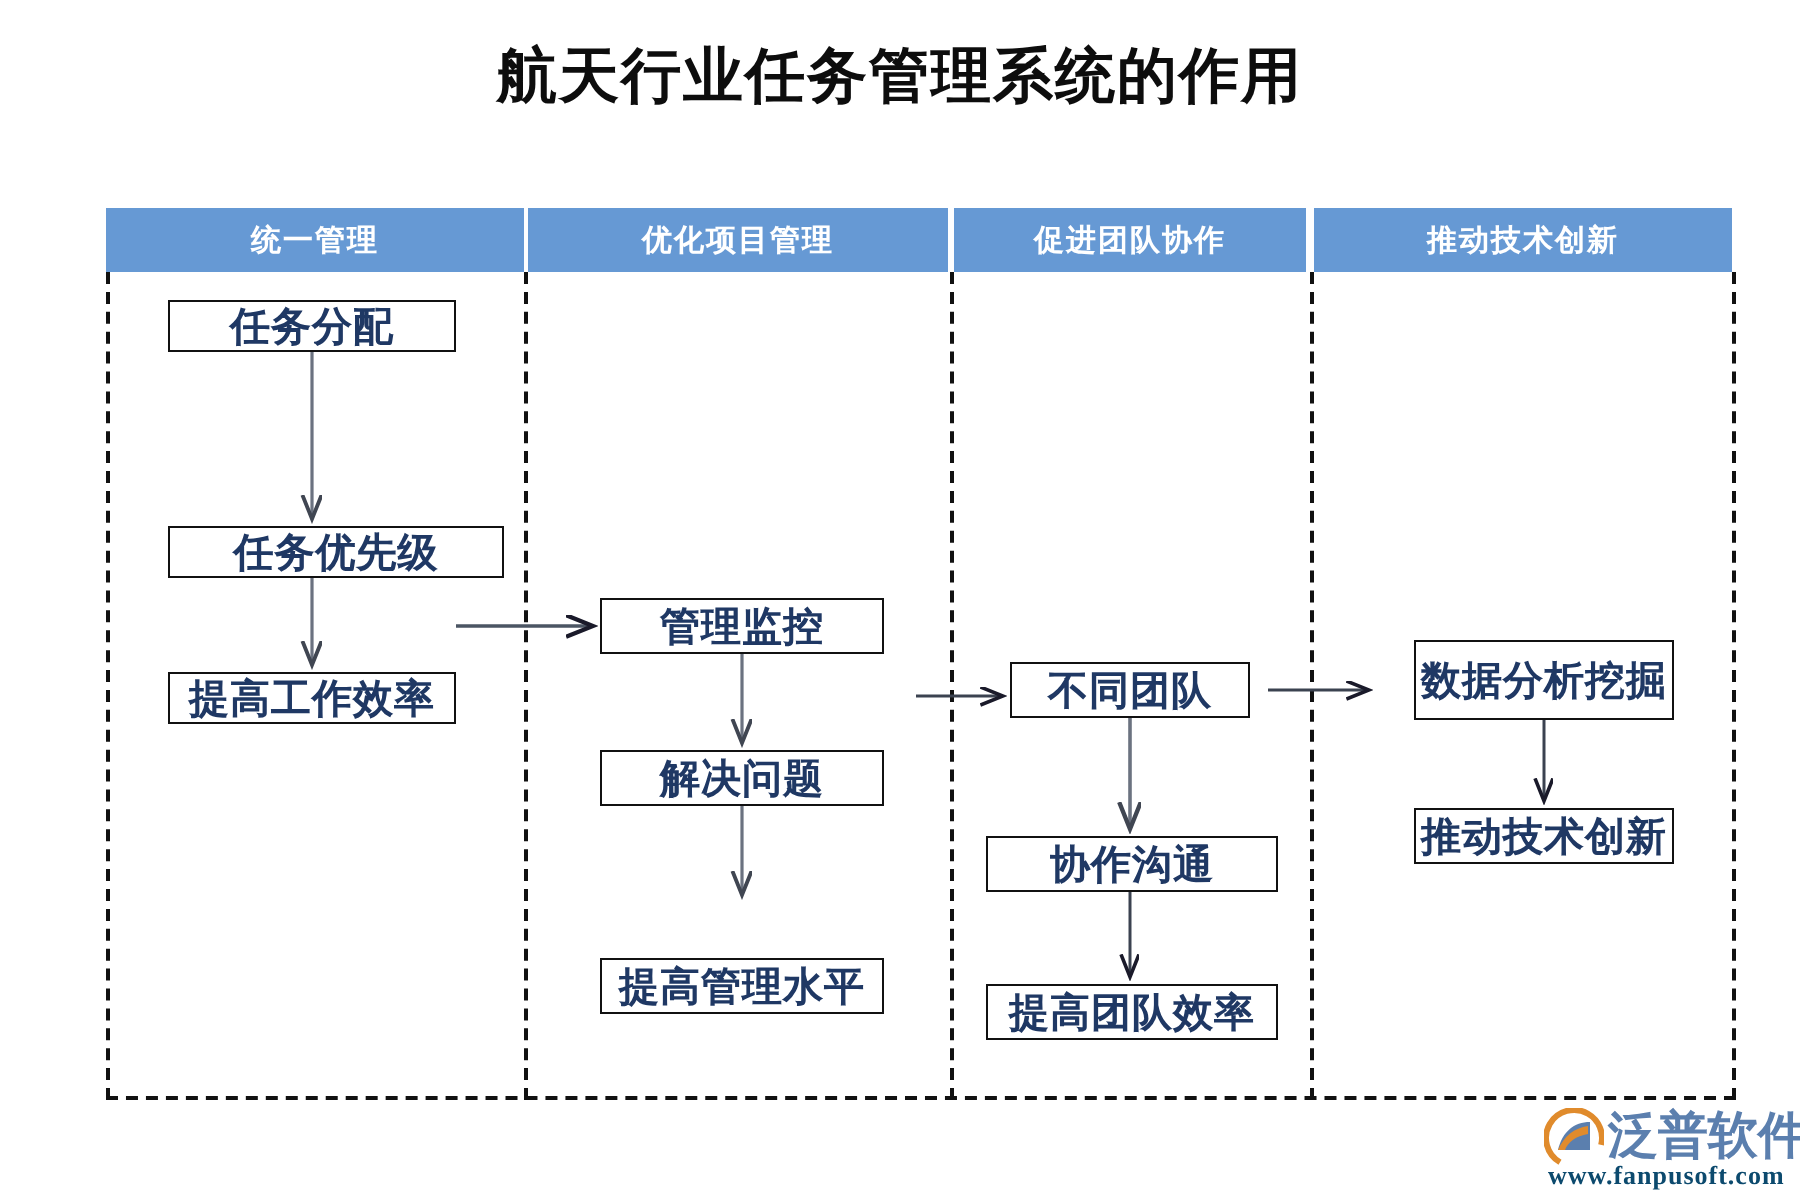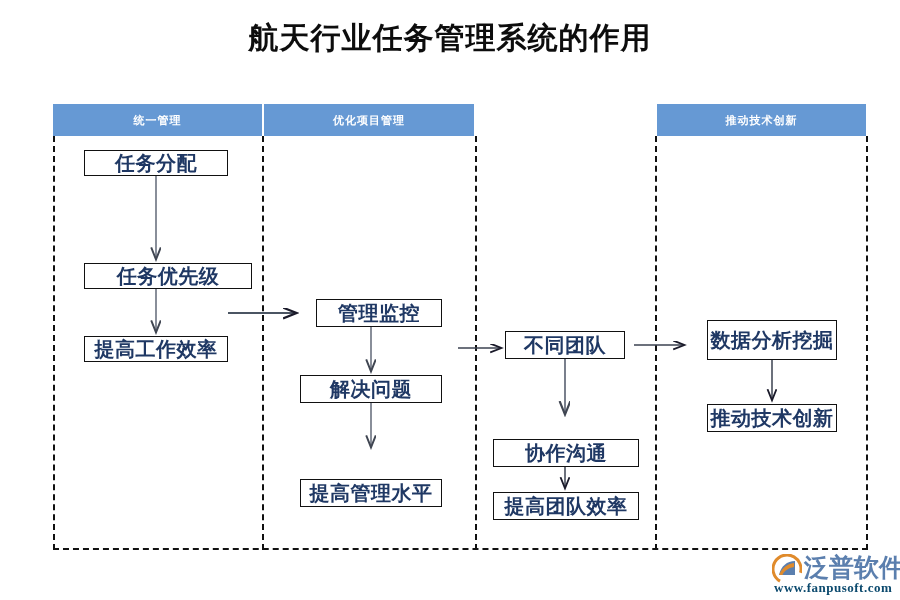"统一管理" .header-band { font-size: 11px -> 15px }
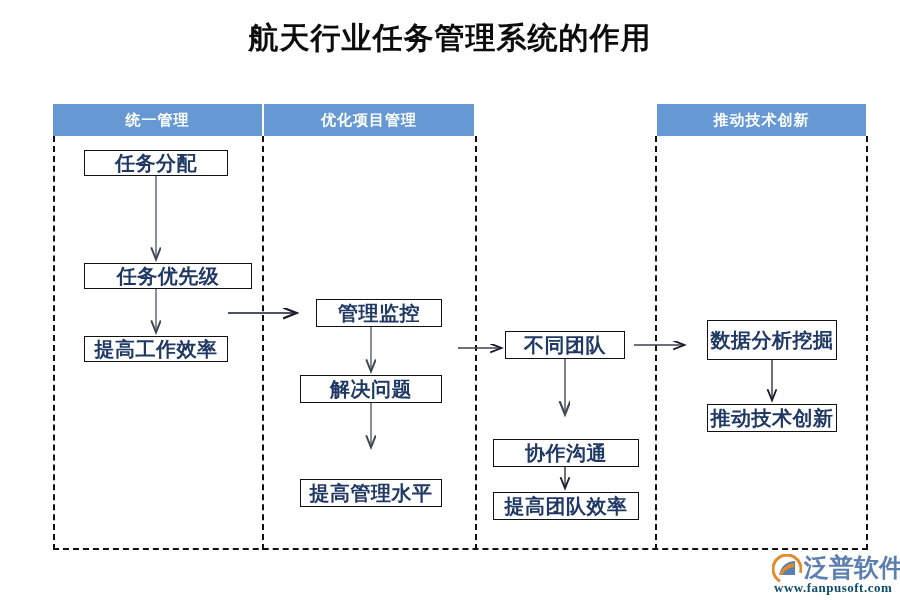"促进团队协作" div.header-band { html: none -> <div>促进团队协作</div> }
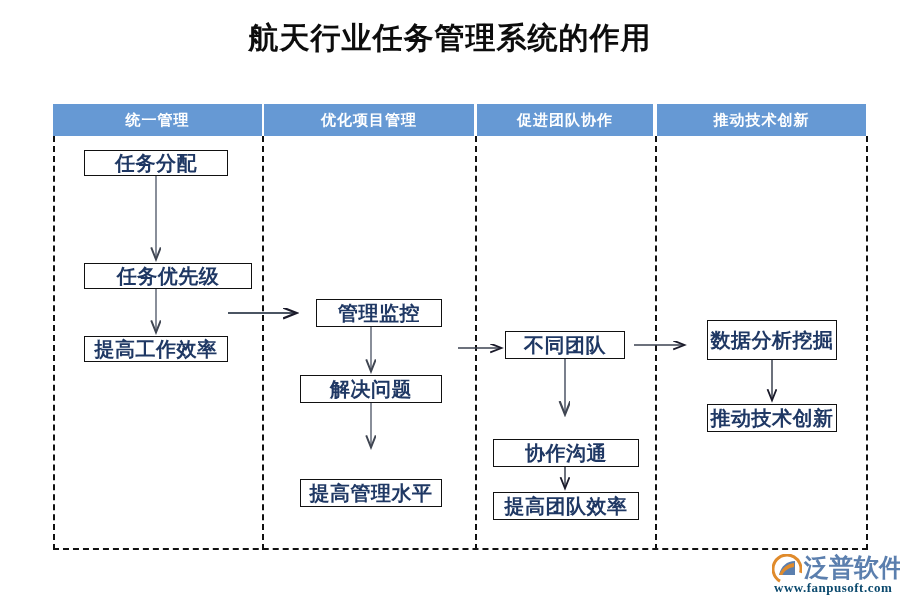"管理监控" div.node { margin-left: 16px -> none; width: 126px -> 142px }
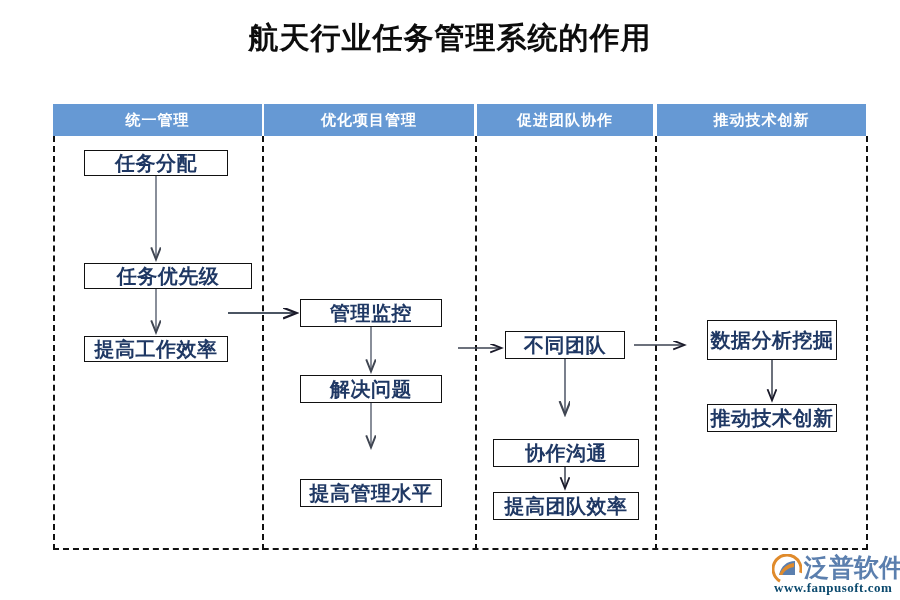"协作沟通" div.node { margin-top: 21px -> none }
